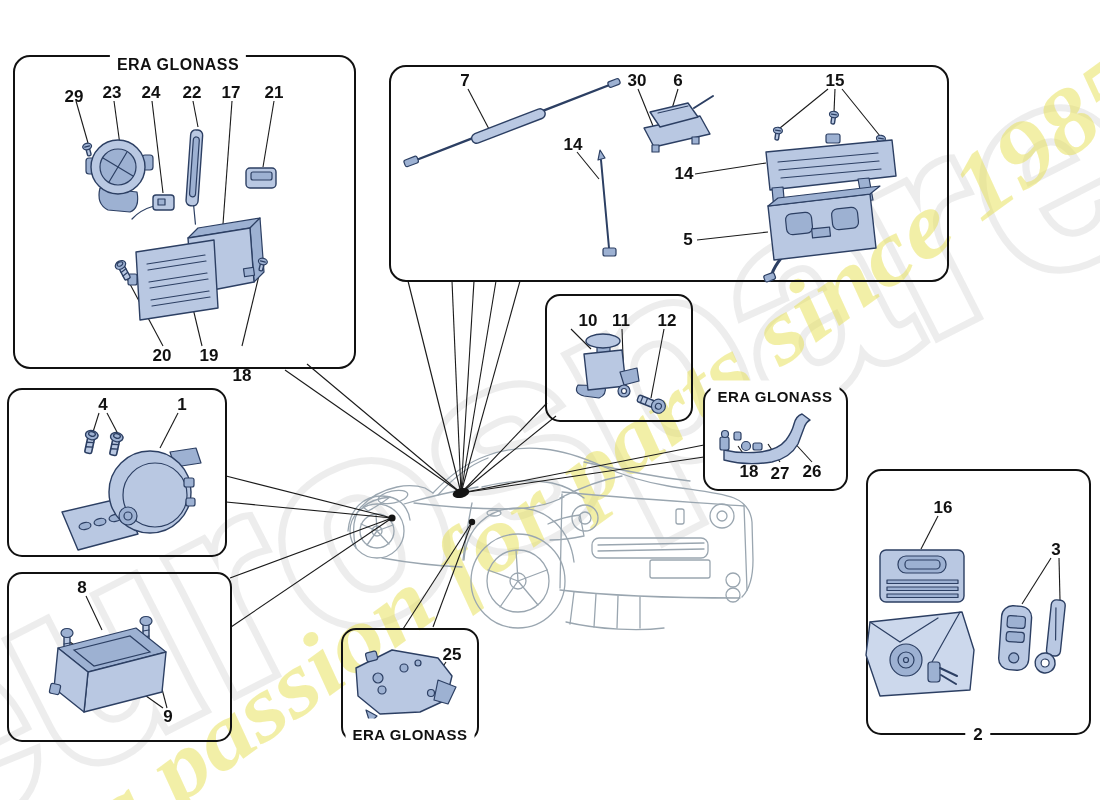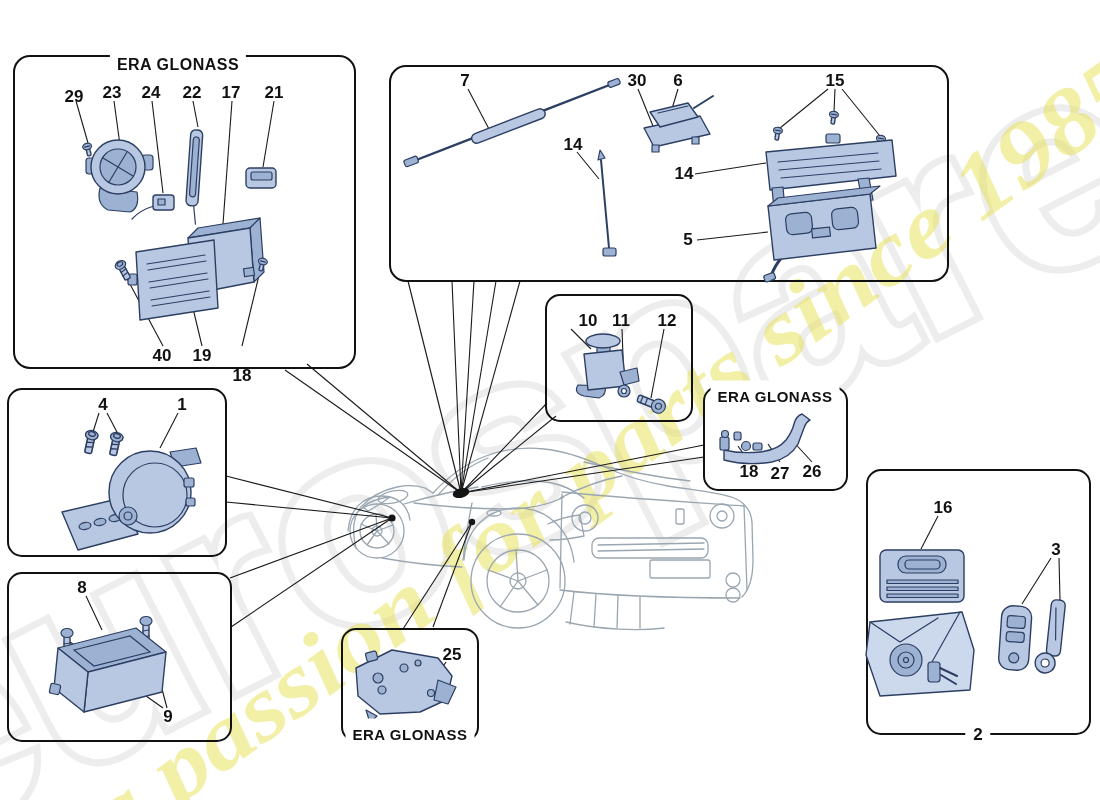"40" span.callout { text: 40 -> 20 }
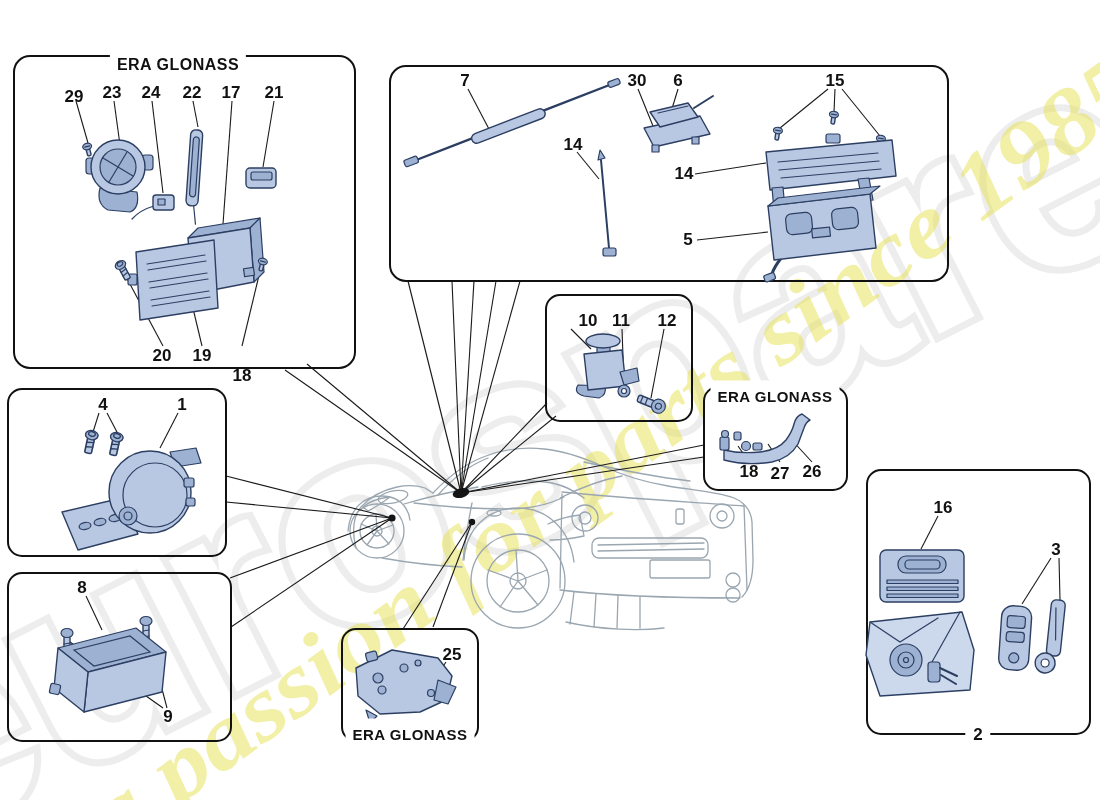"19" span.callout { left: 202px -> 209px }
